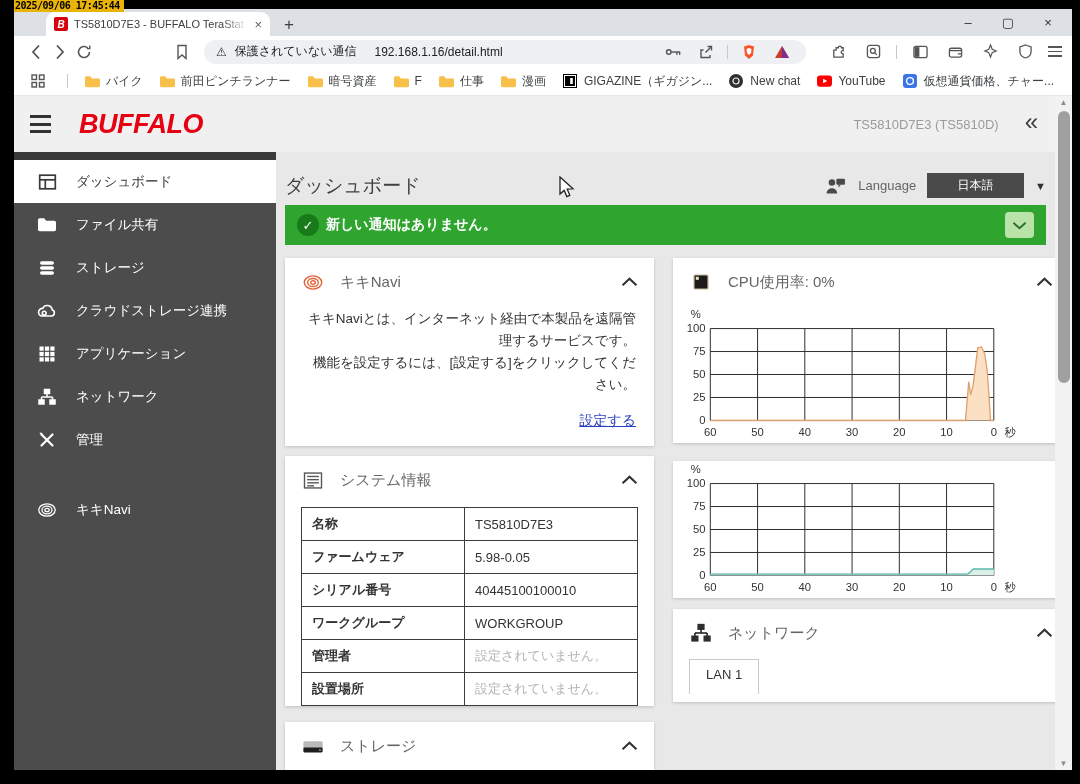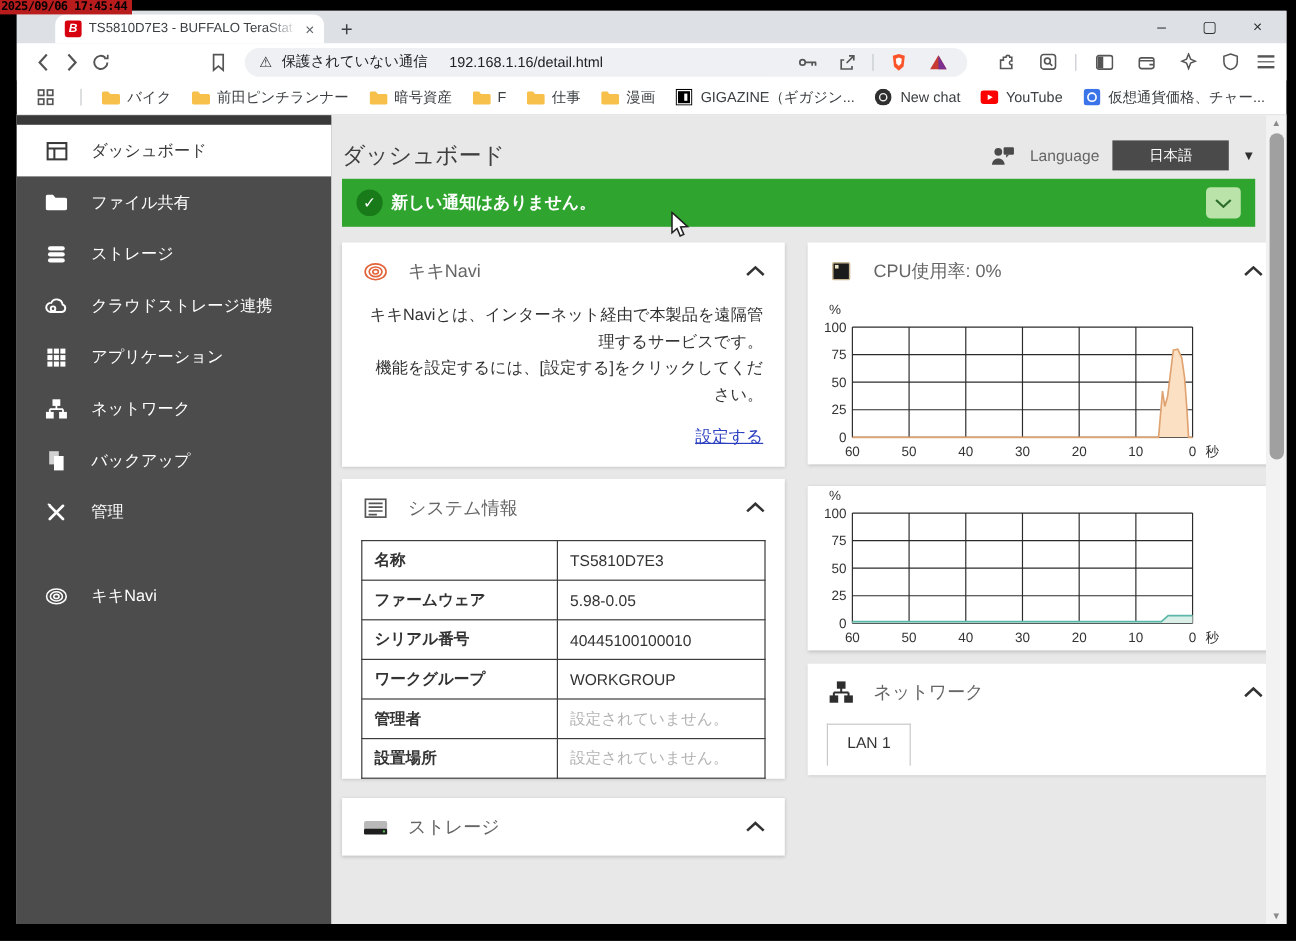"2025/09/06 17:45:44" .ts-overlay { background: #b91c1c -> #eab308; left: 0 -> 14px }
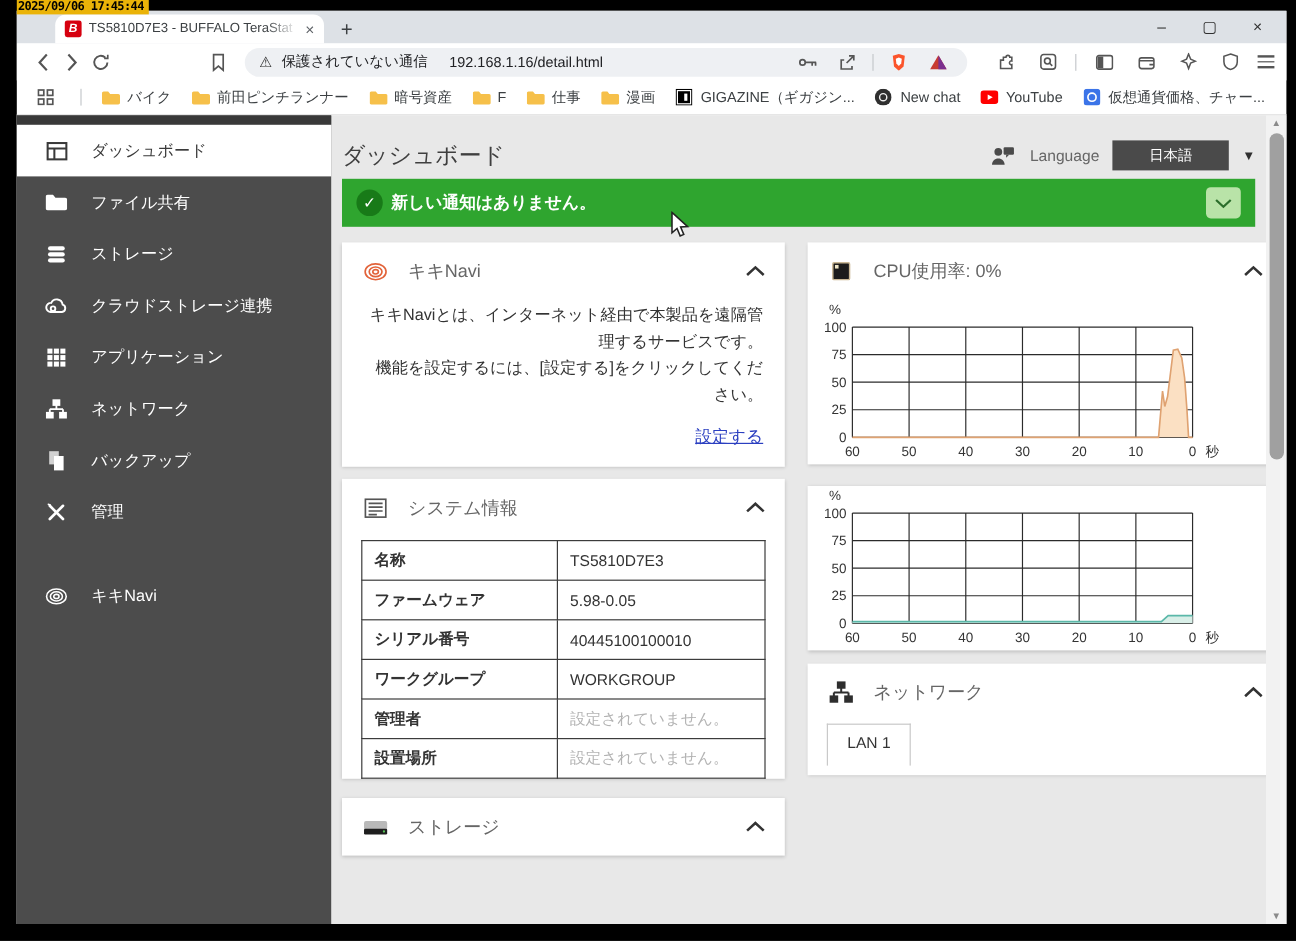"BUFFALO" div.appheader { html: none -> <div> <span> <i></i> <i></i> <i></i> </span> <span>BUFFALO</span> <span>TS5810D7E3 (TS5810D)</span> <span>«</span> </div> }
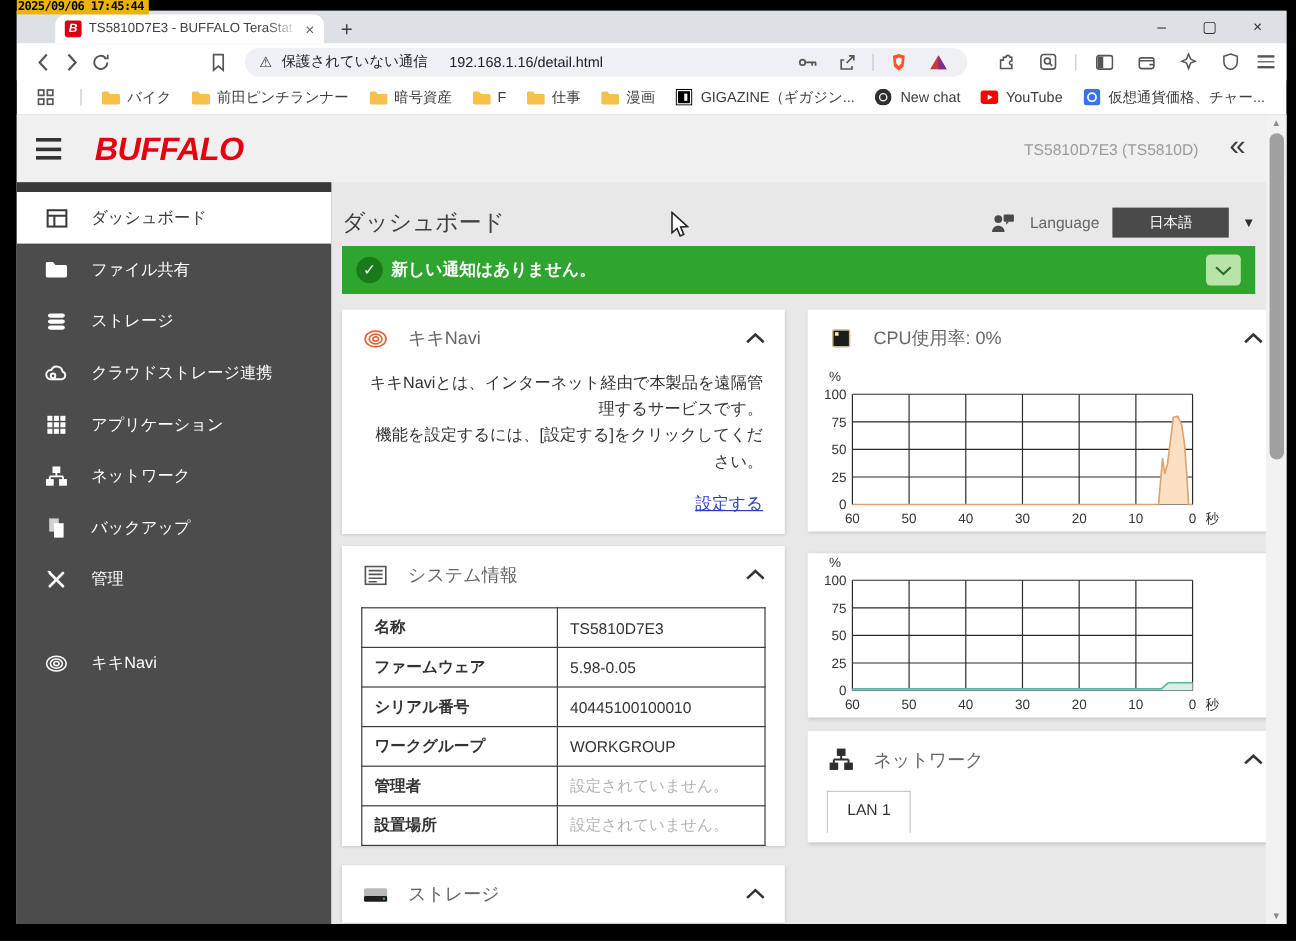"バックアップ" div.side-item { html: <div> <span> <svg> <rect></rect> <rect></rect> </svg> </span> <span>バックアップ</span> </div> -> none }
